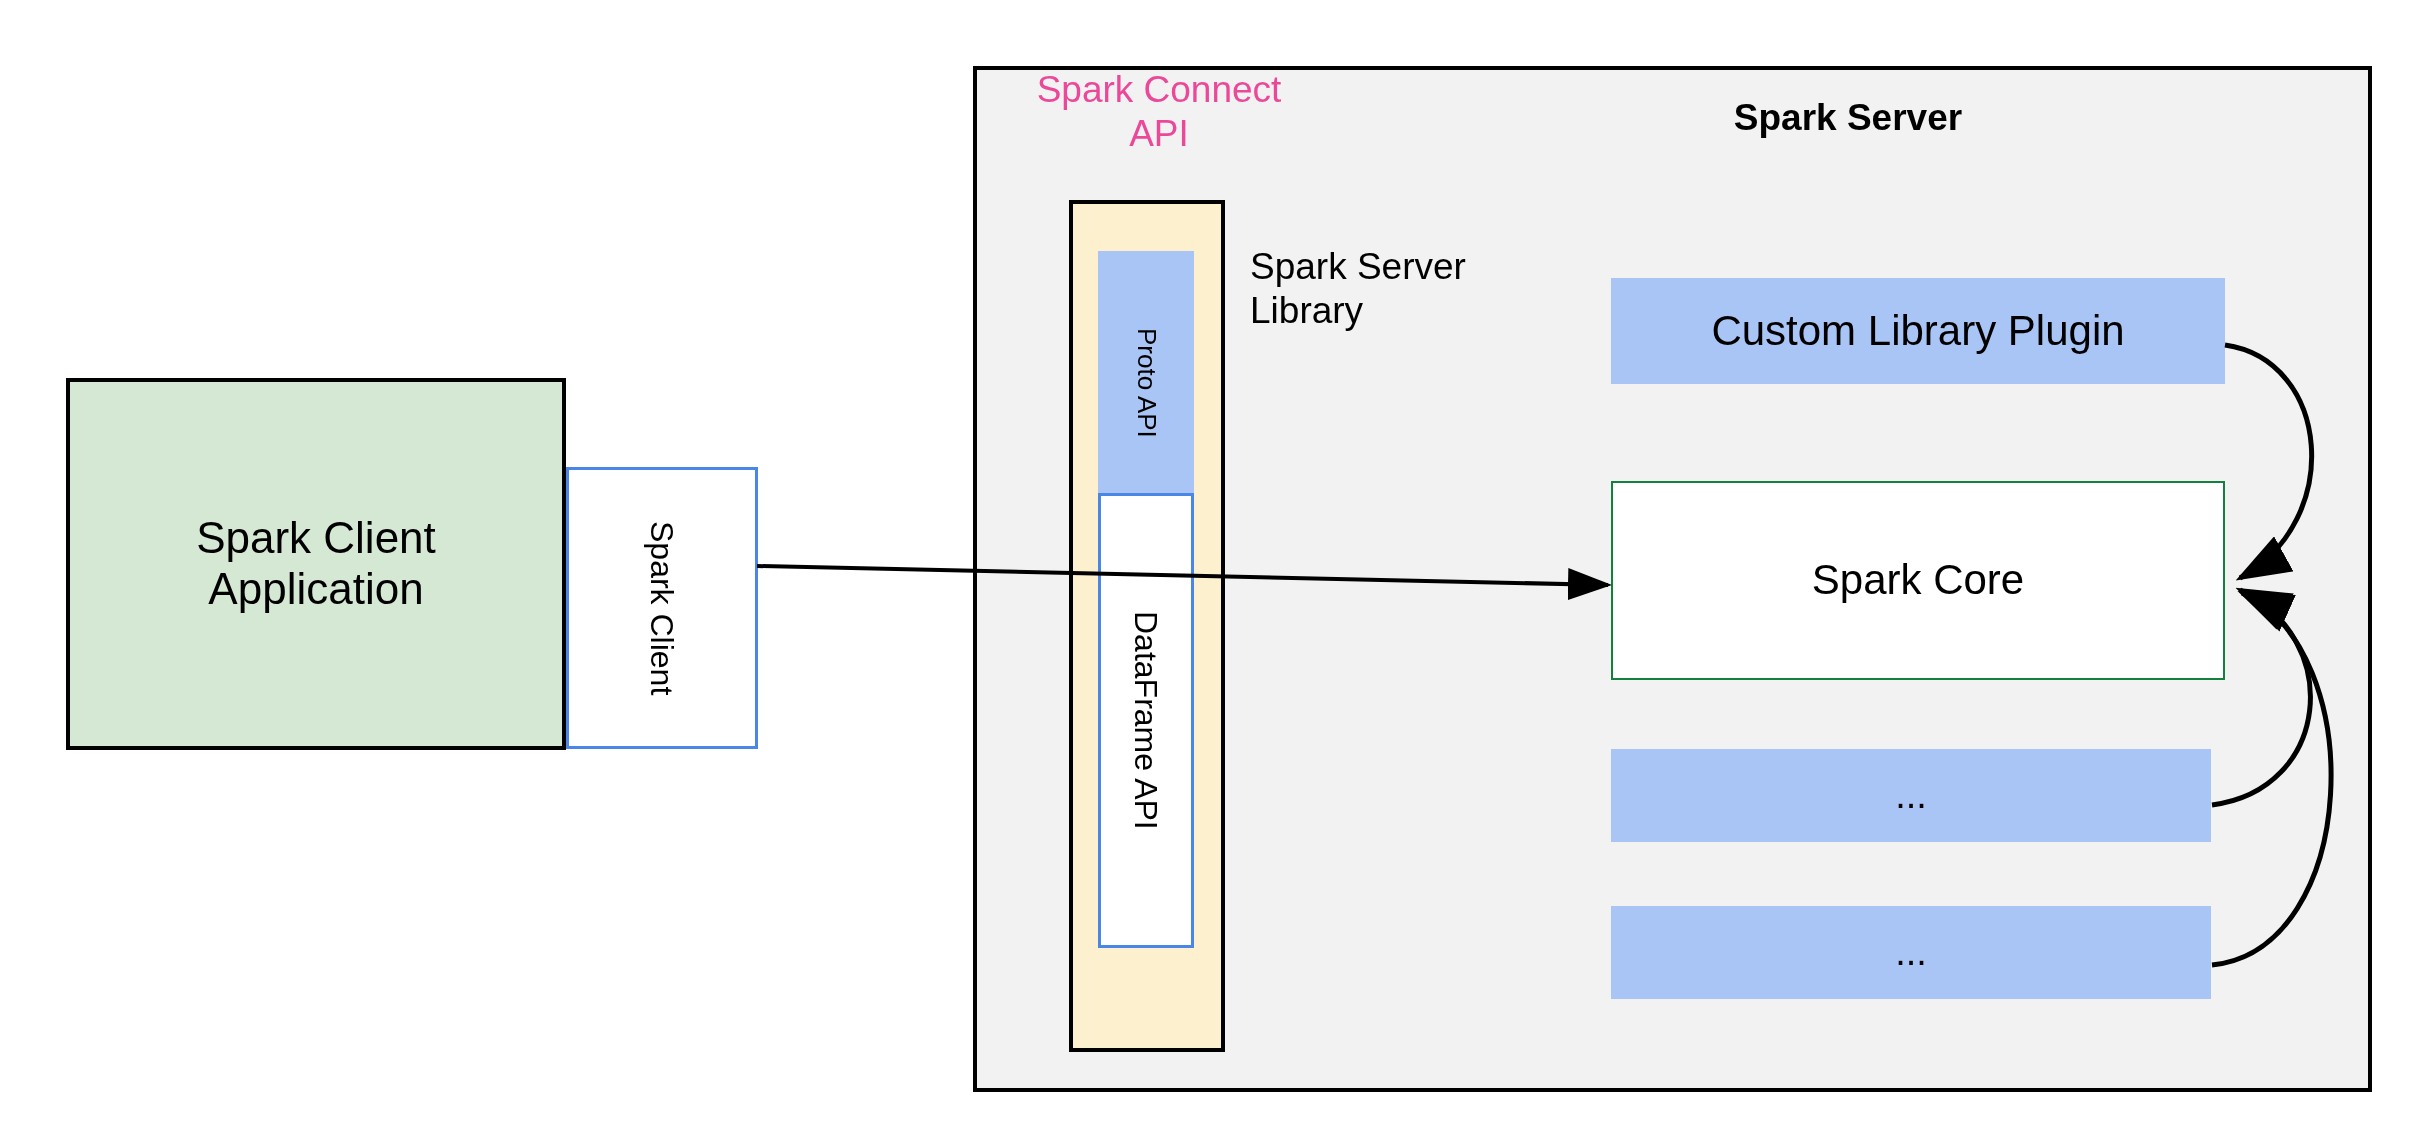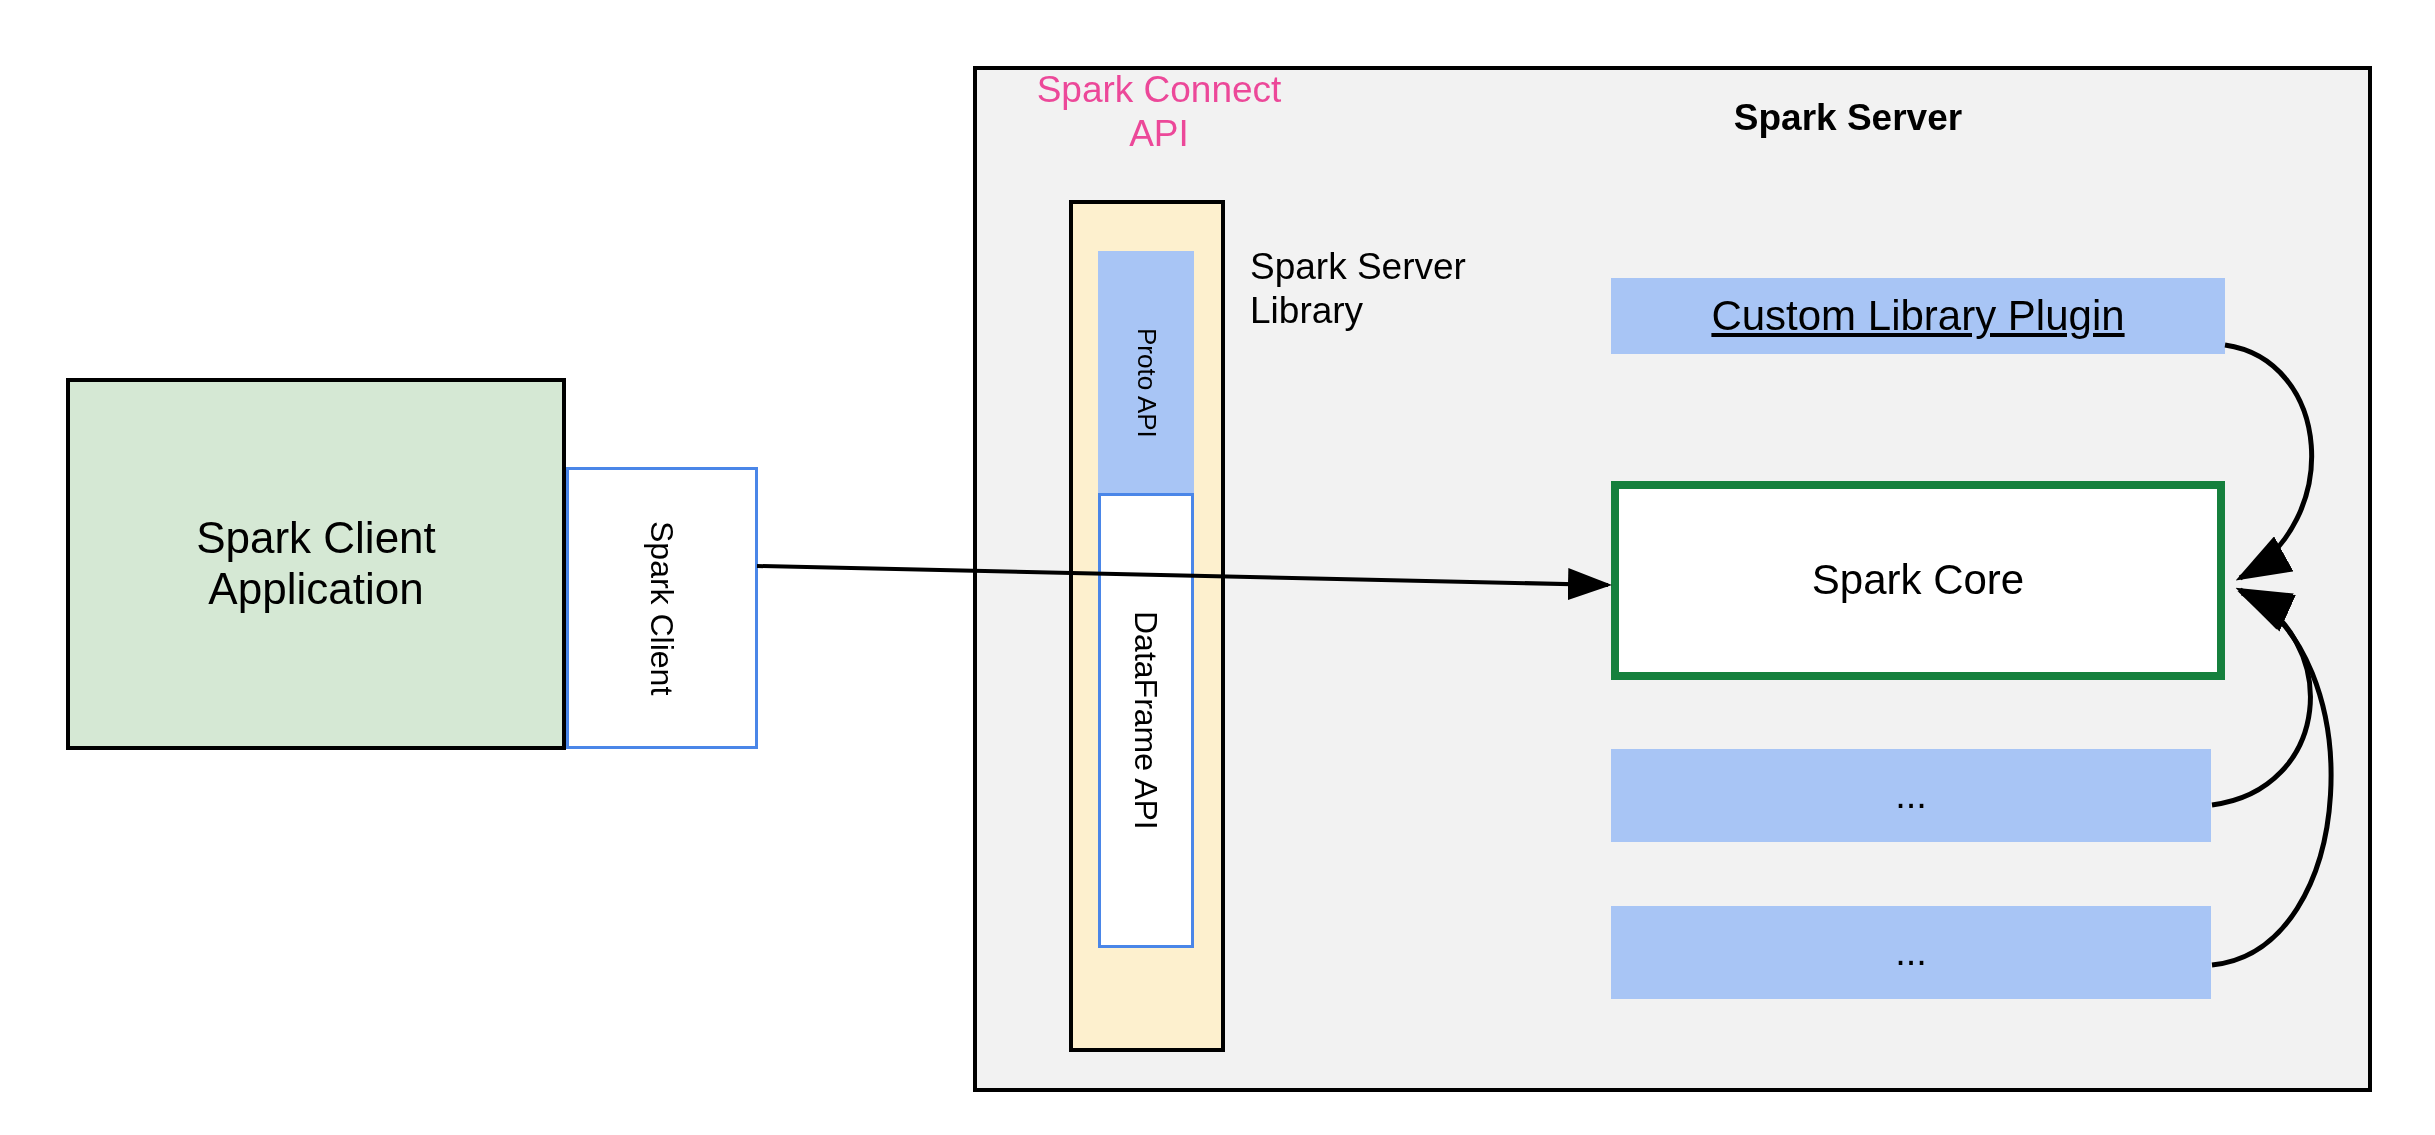"Custom Library Plugin" #custom-library-plugin { height: 76px -> 106px; text-decoration: underline -> none }
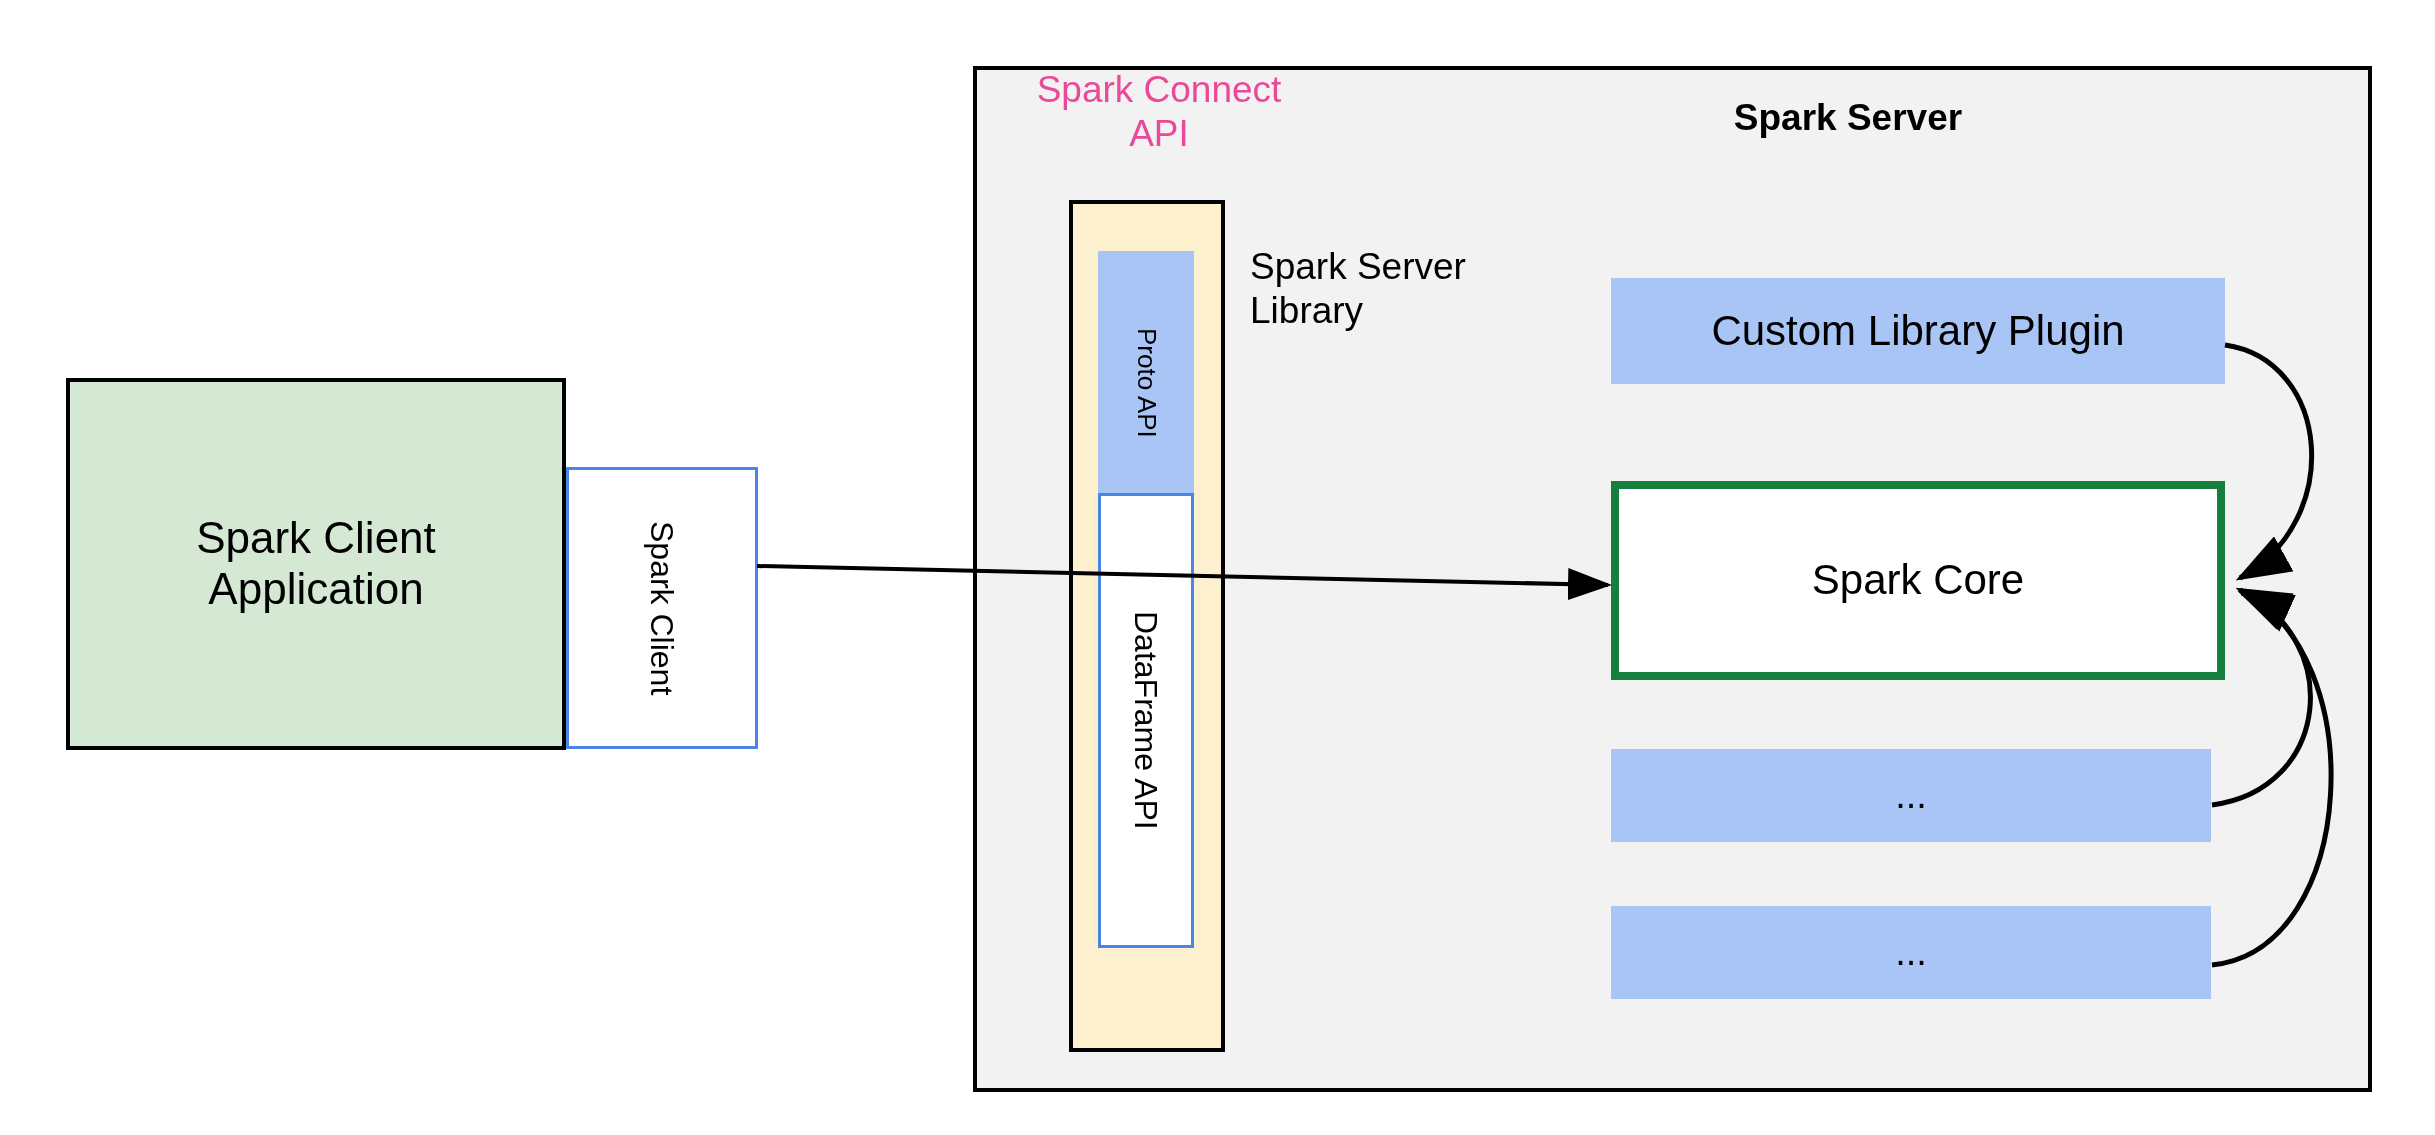"Spark Core" #spark-core { border: 8px solid #15803d -> 2px solid #15803d }
